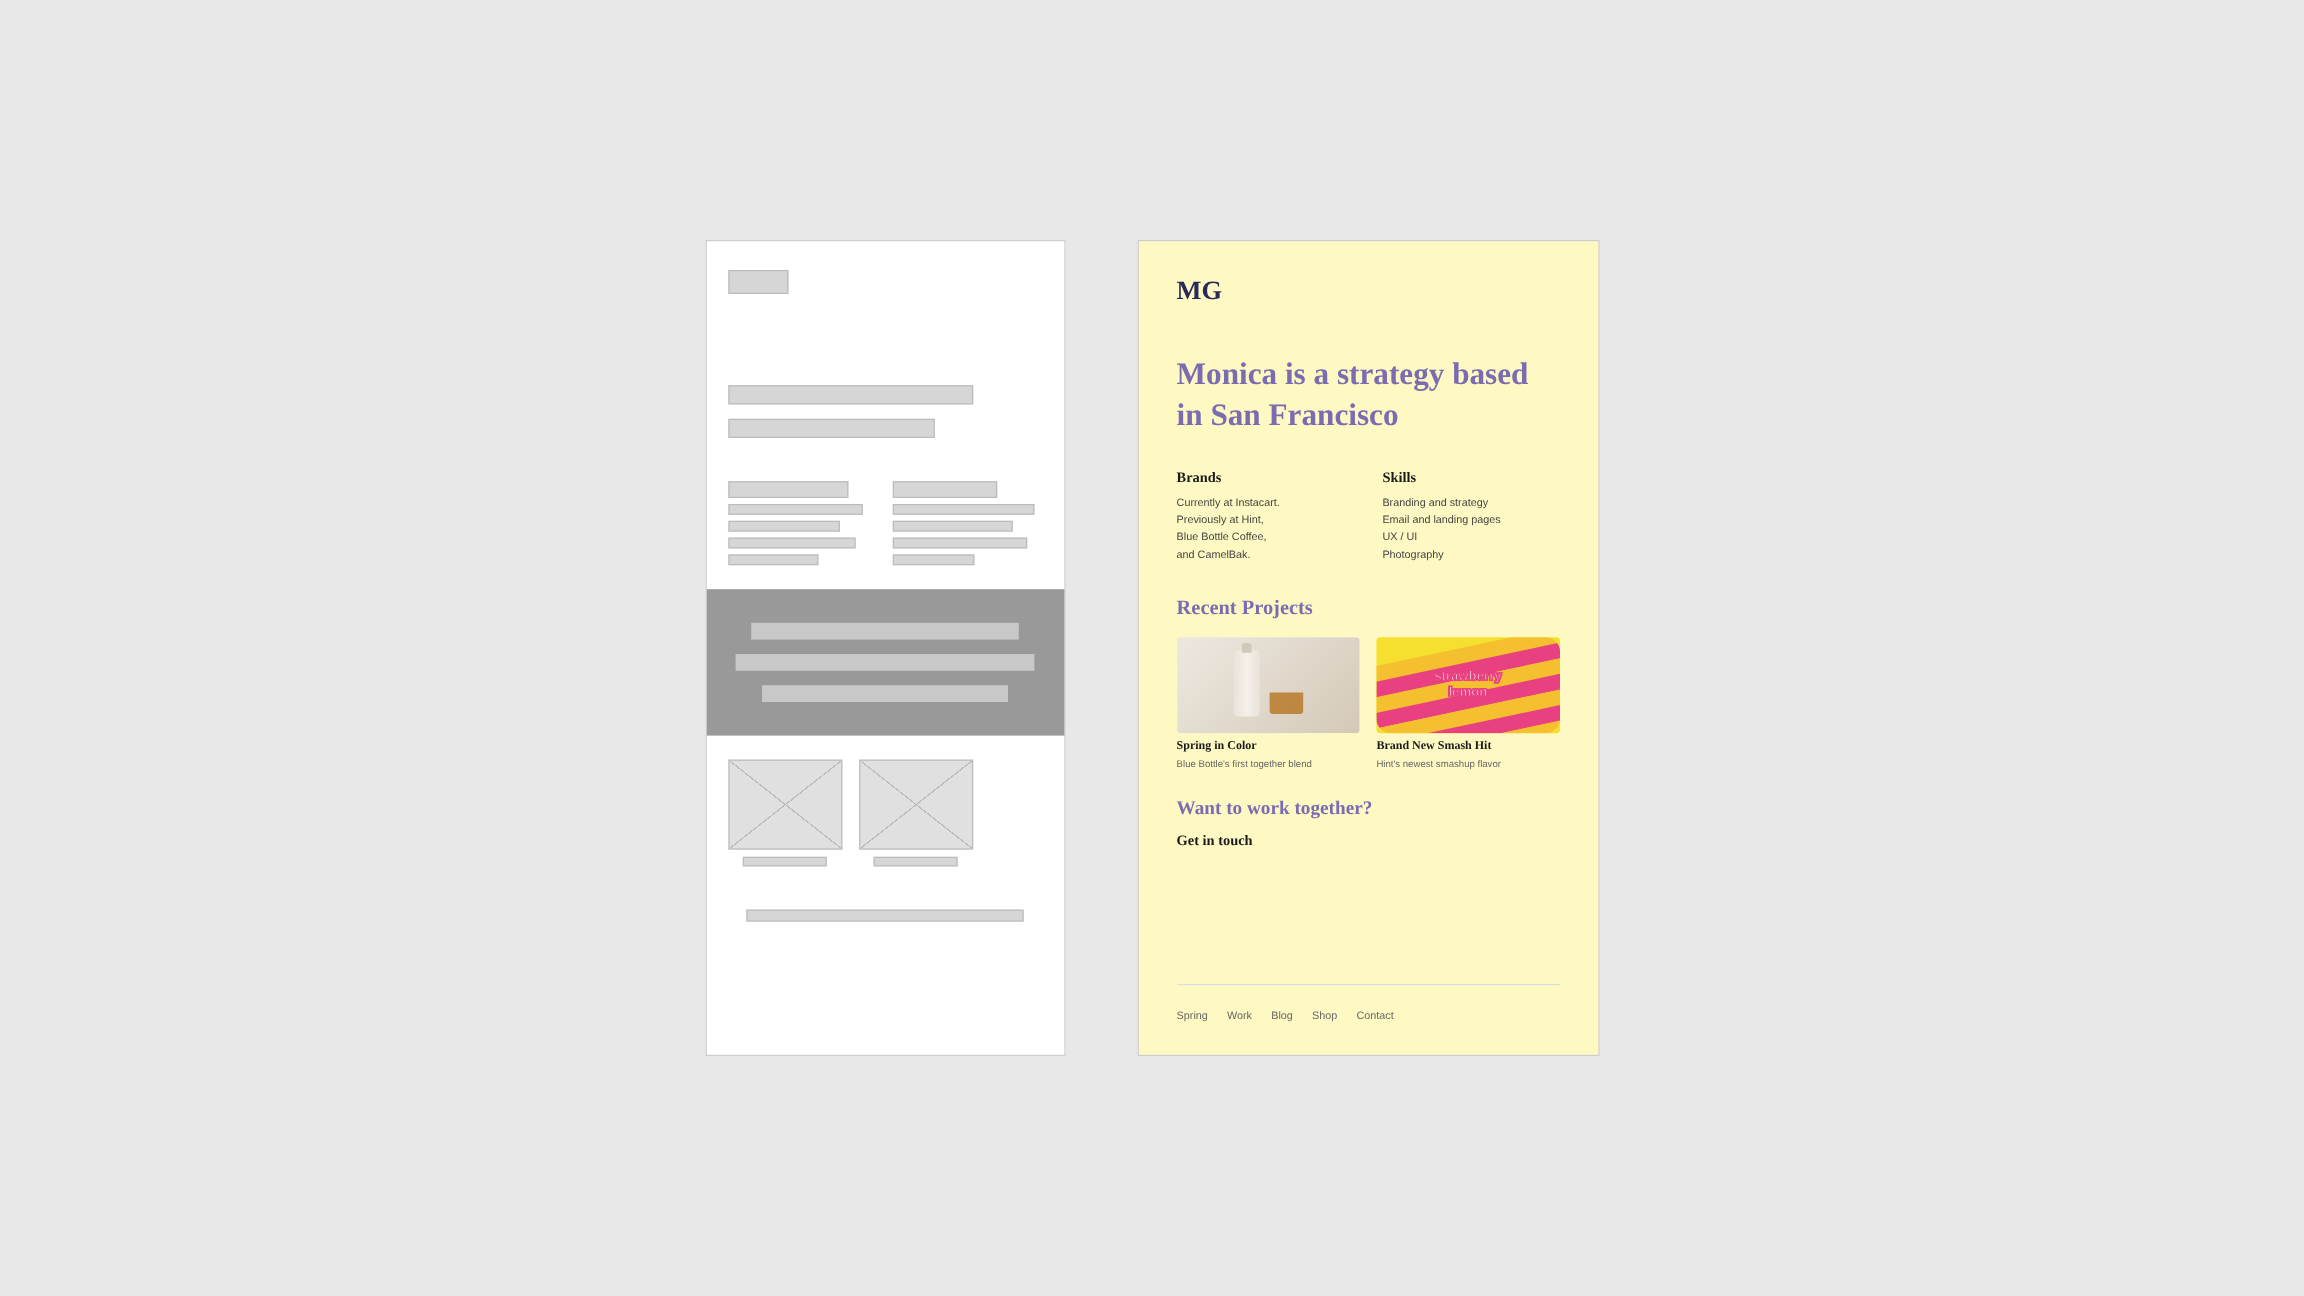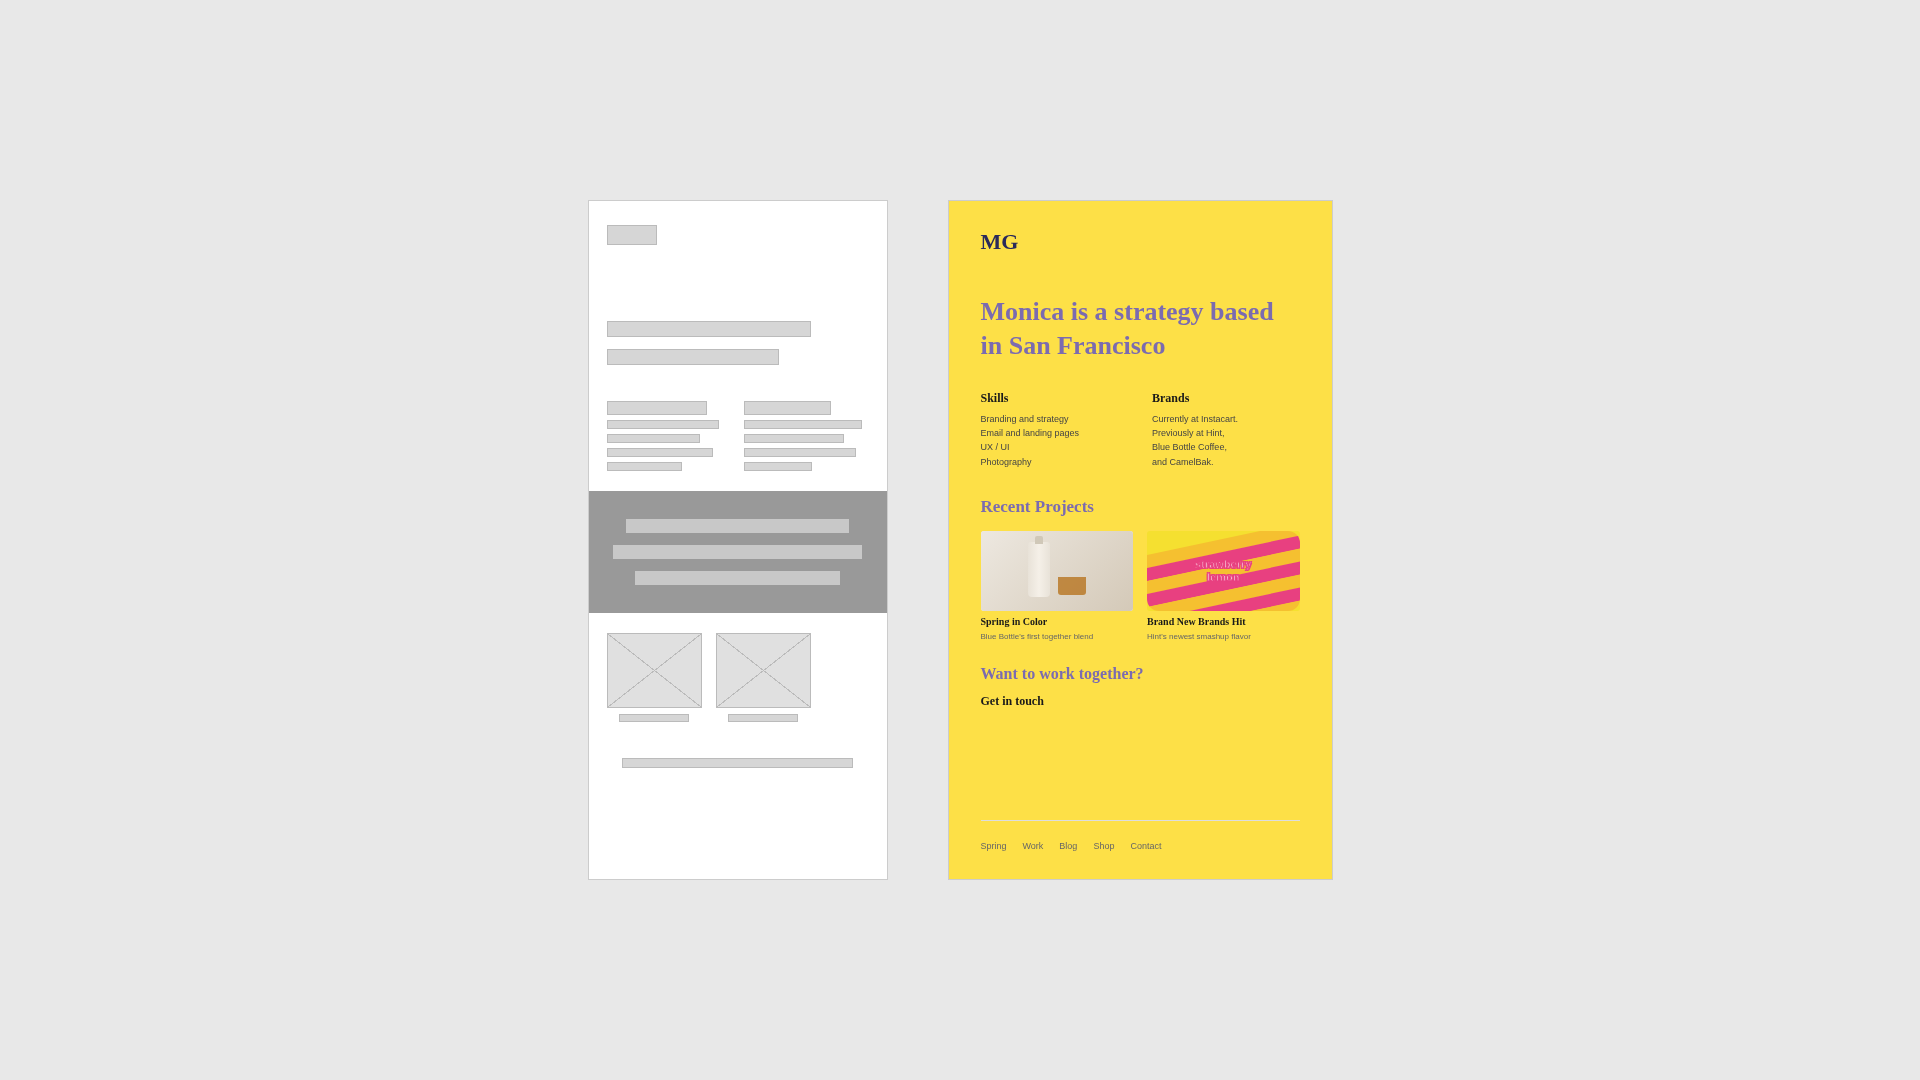"MG" .design-panel { background: #fde047 -> #fef9c3 }
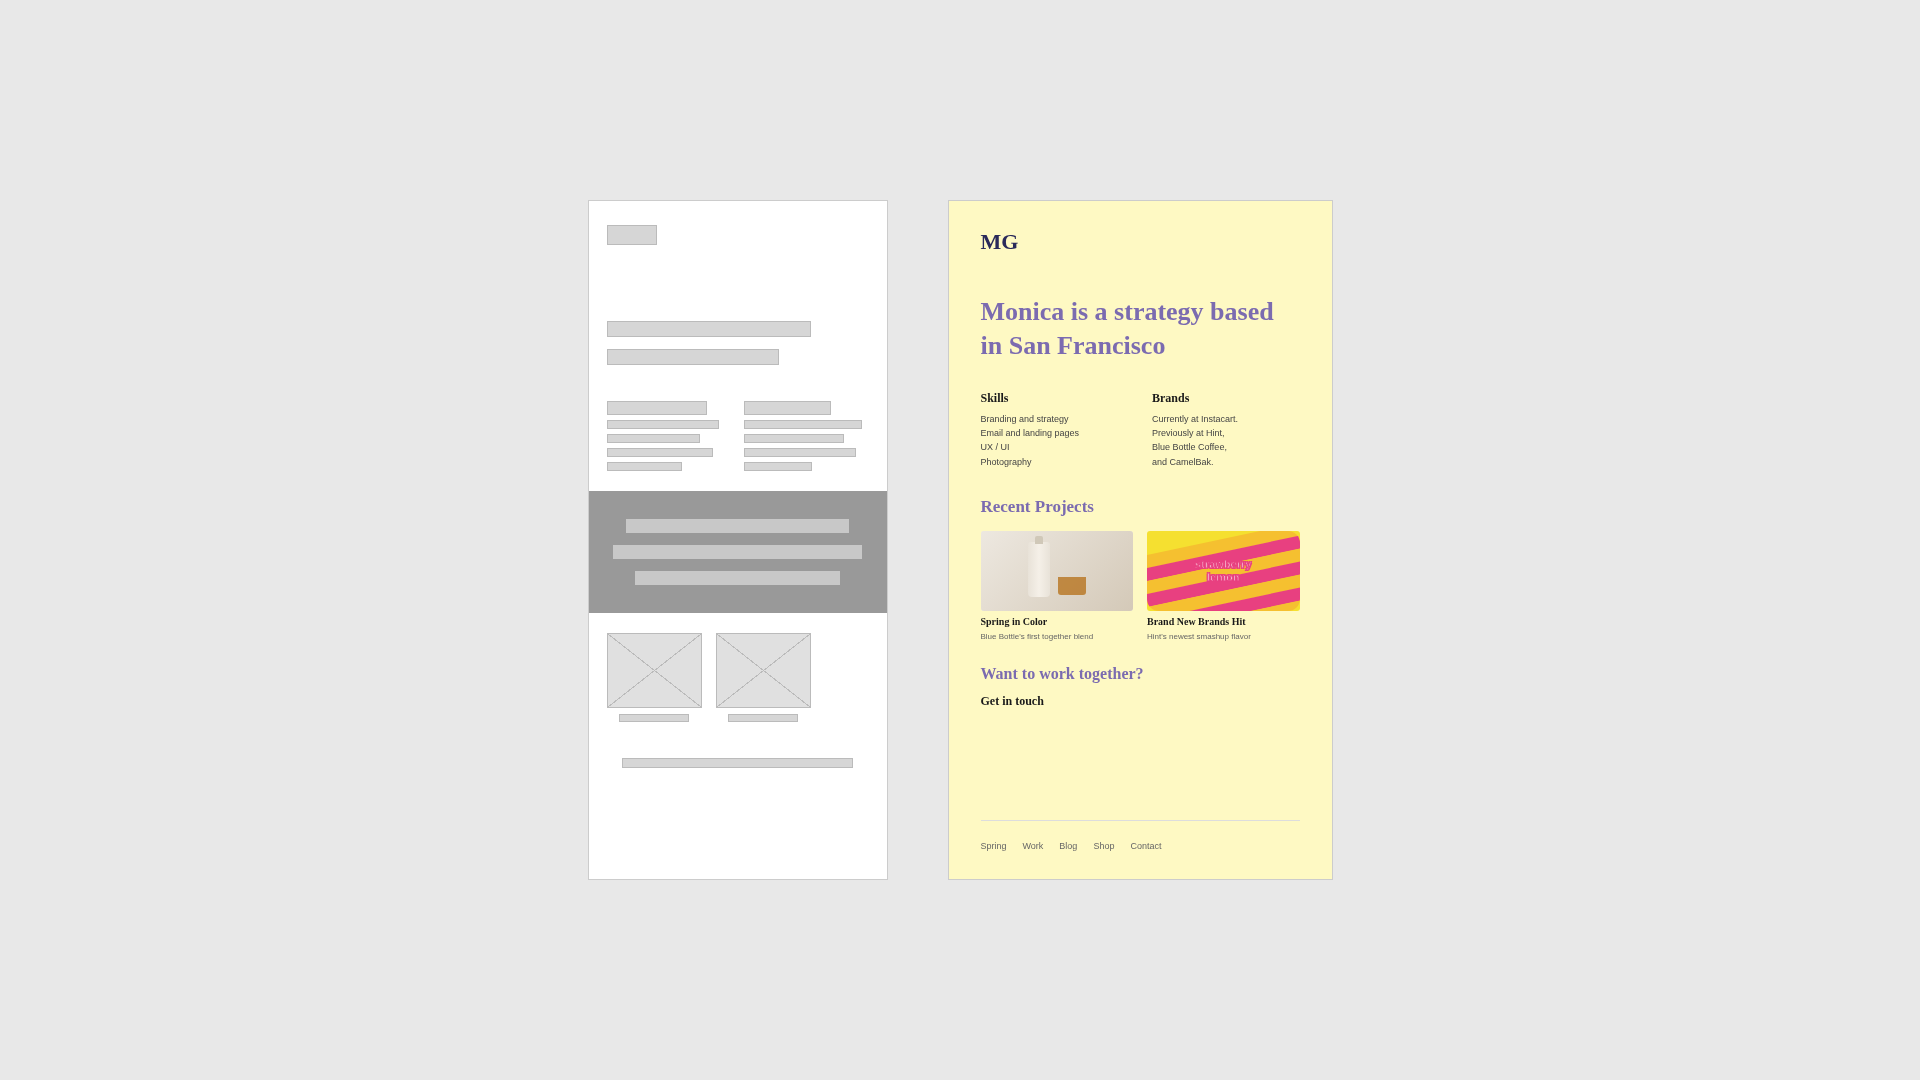"Skills" div.dp-col { order: before "Brands" -> after "Brands" }
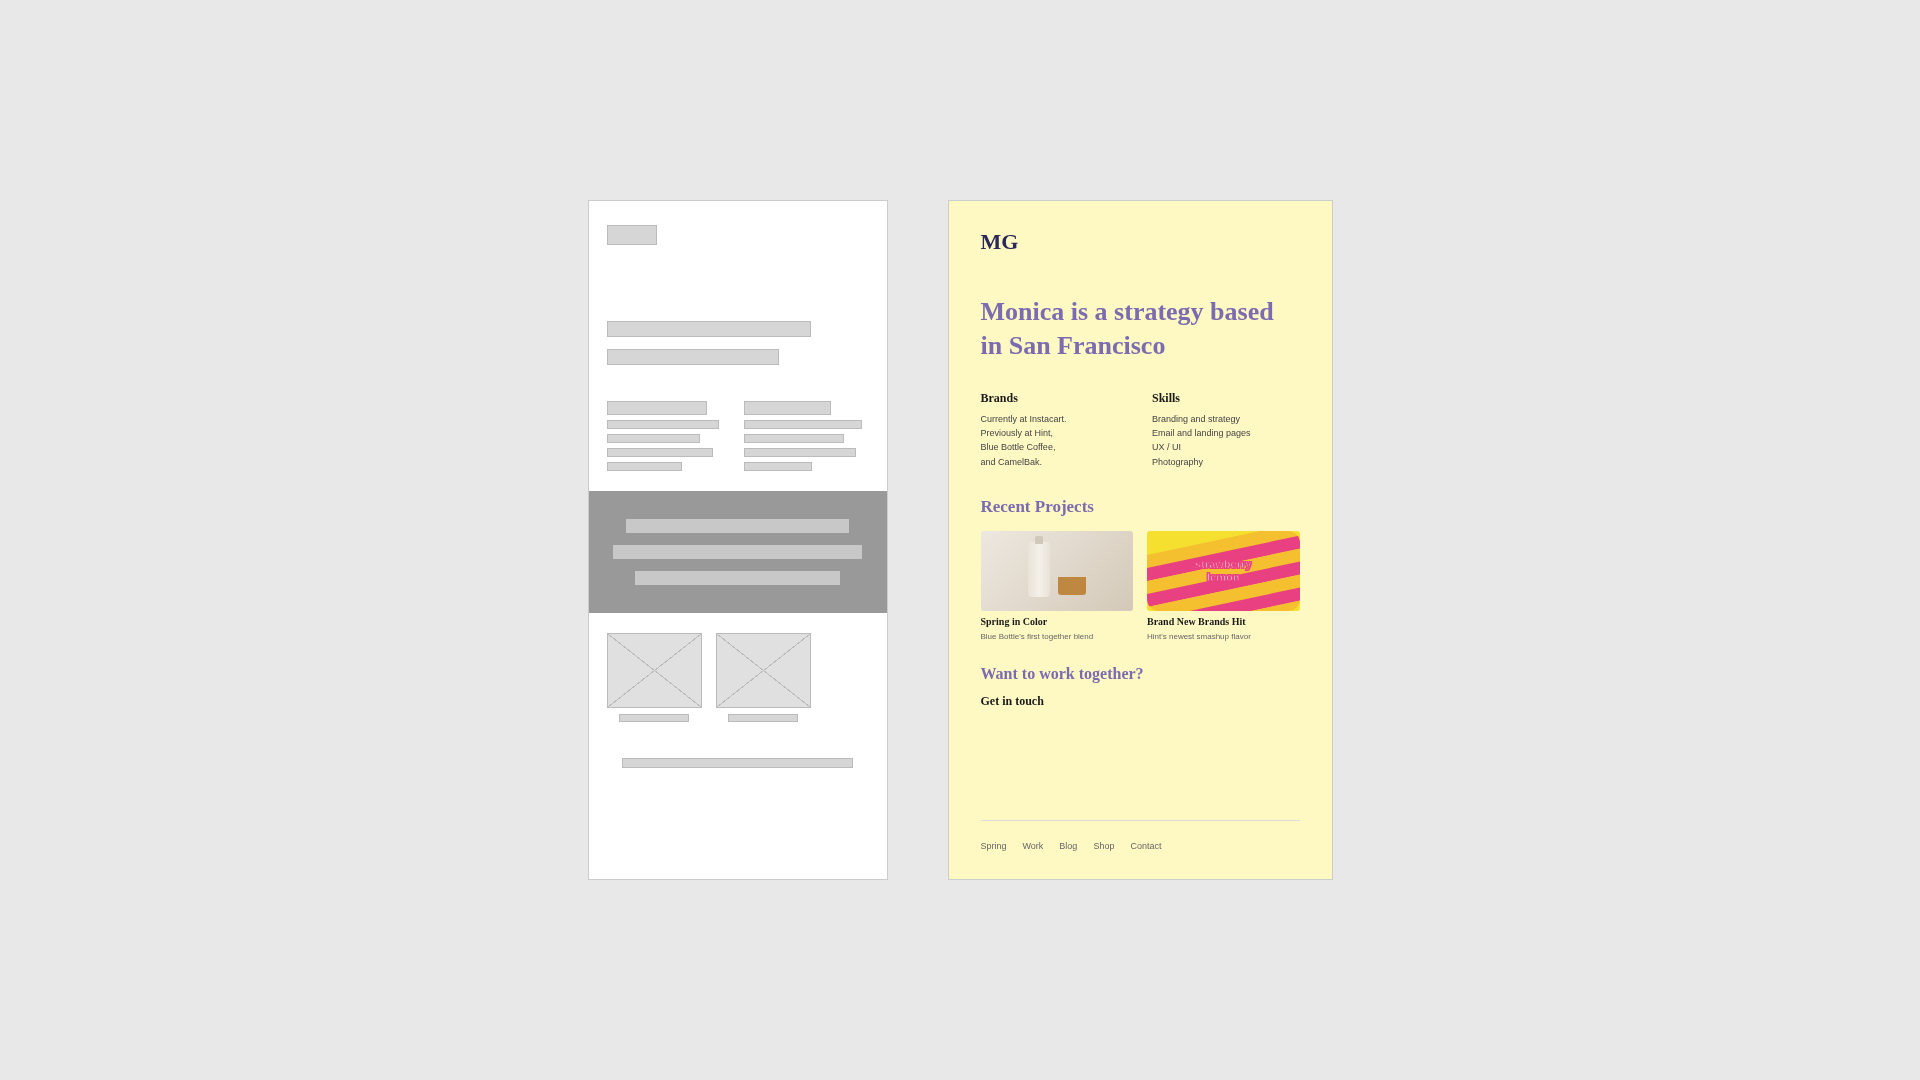"Brand New Brands Hit" div.dp-project-name { text: Brands -> Smash }
